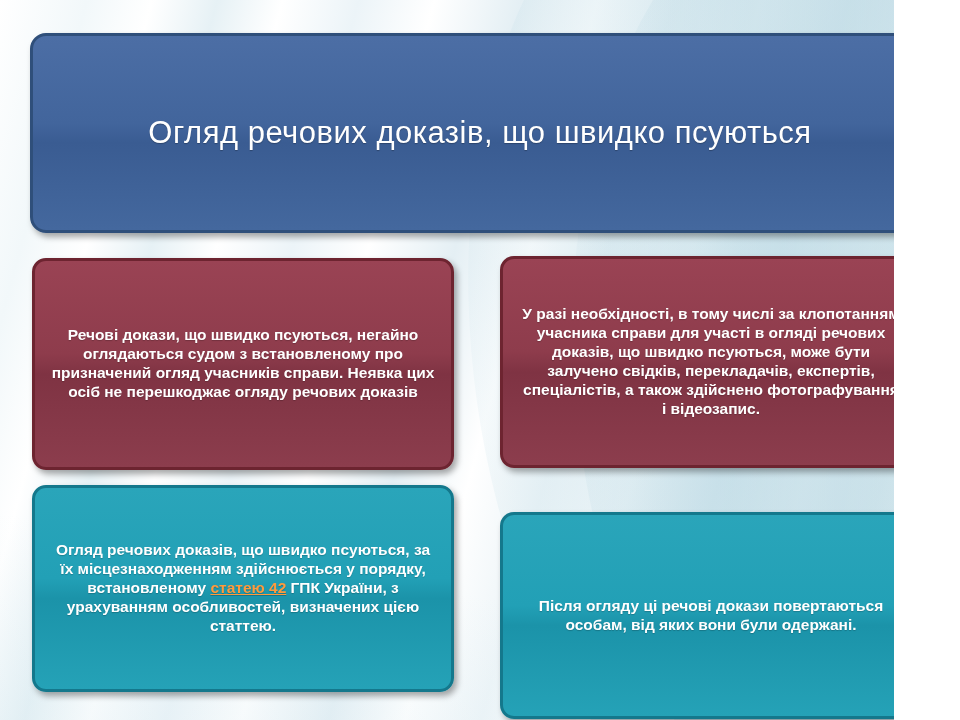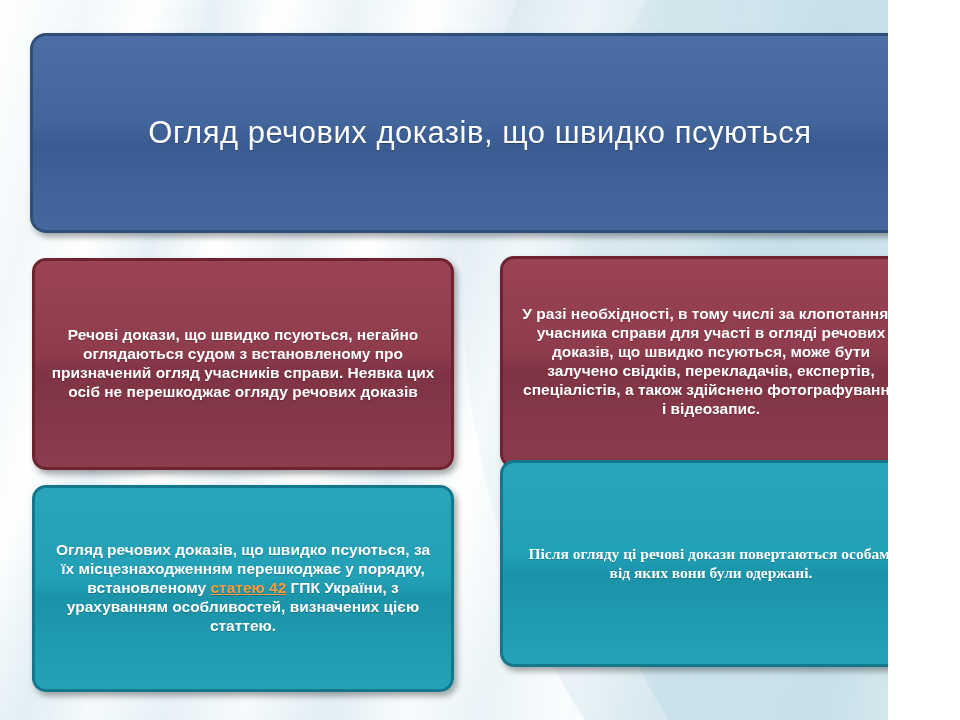"Огляд речових доказів, що швидко" #slide { padding-left: none -> 6px }
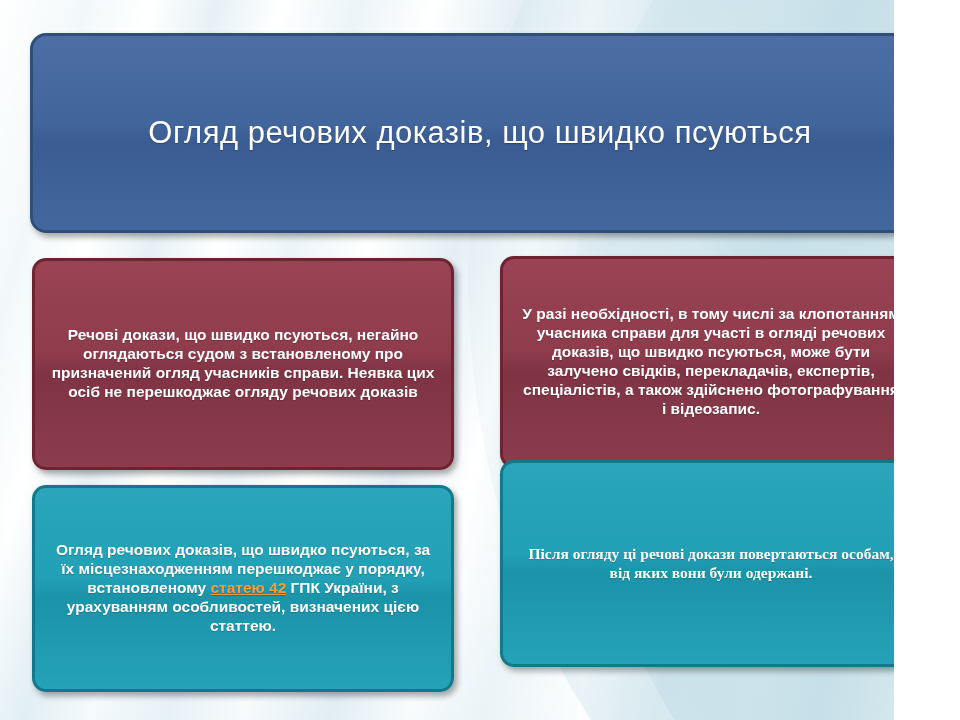"Огляд речових доказів, що швидко псуються," span { text: перешкоджає -> здійснюється }
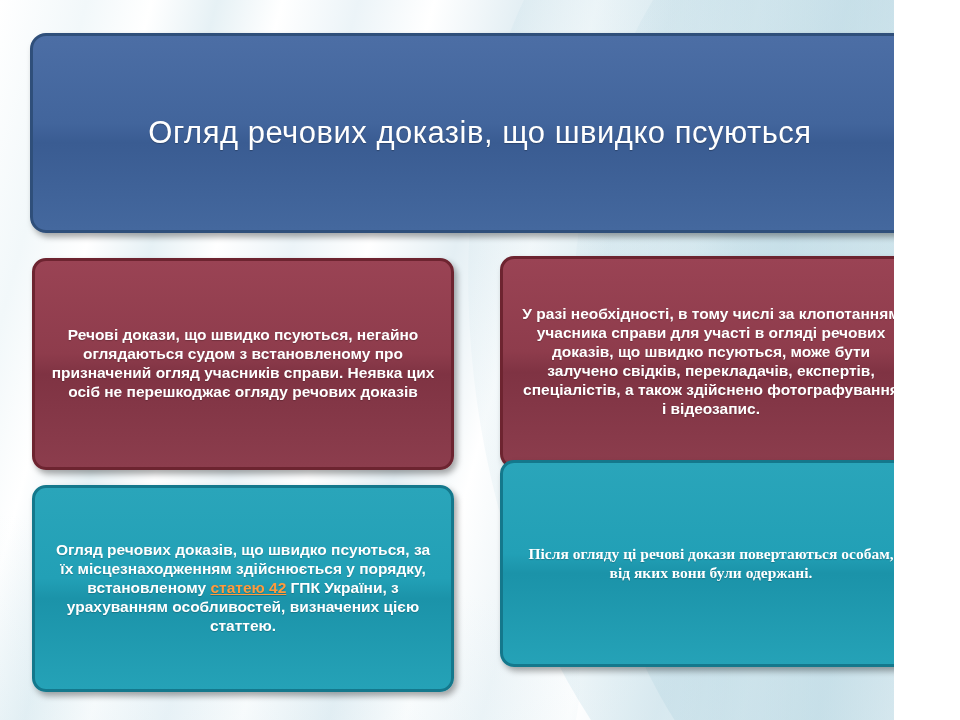"Після огляду ці речові докази" #box-4 { font-family: Liberation Serif, serif -> none; top: 460px -> 512px }
